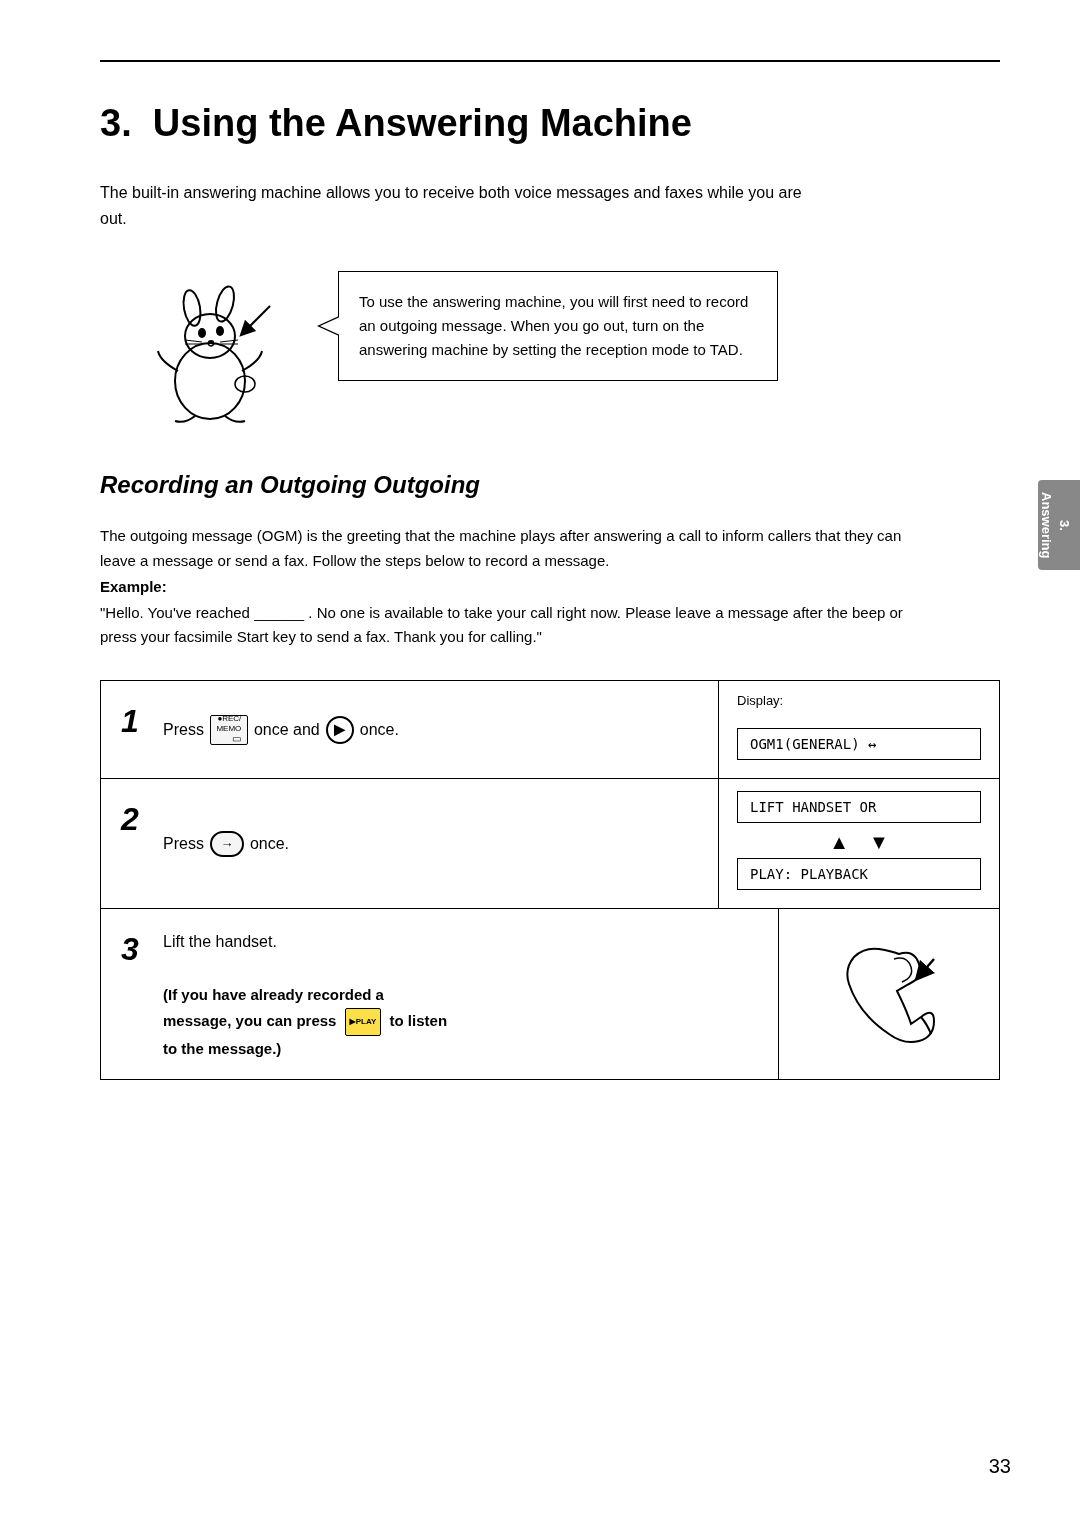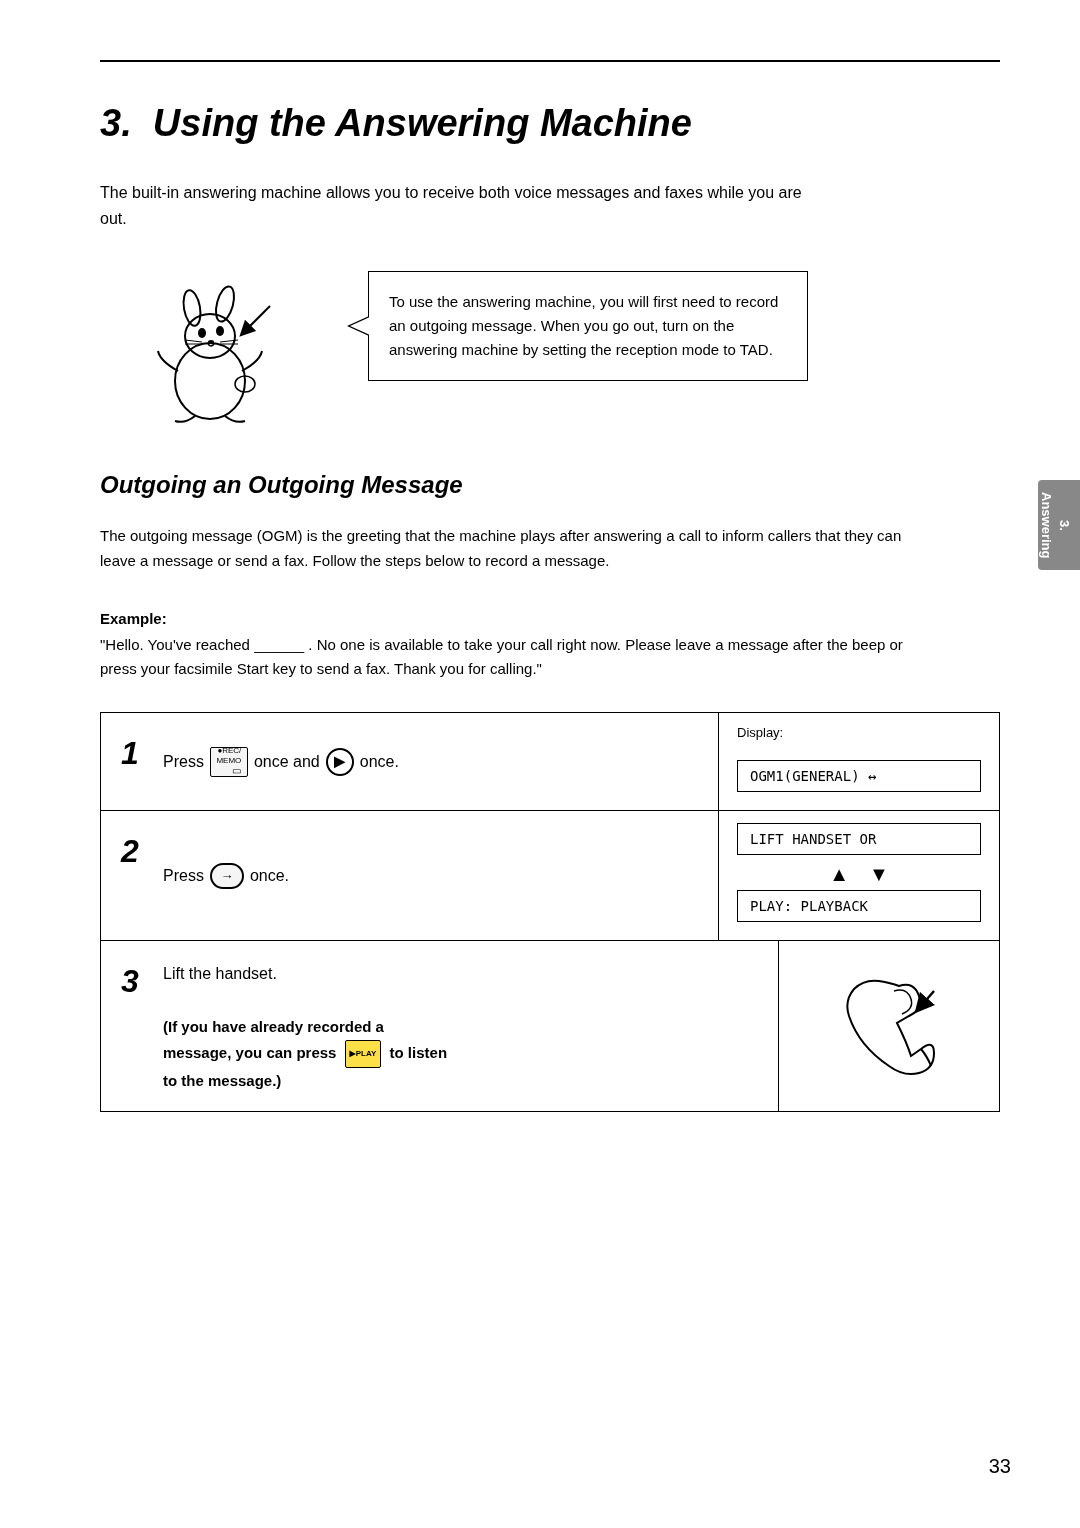"3. Using the Answering Machine" .chapter-title { font-style: italic -> none }
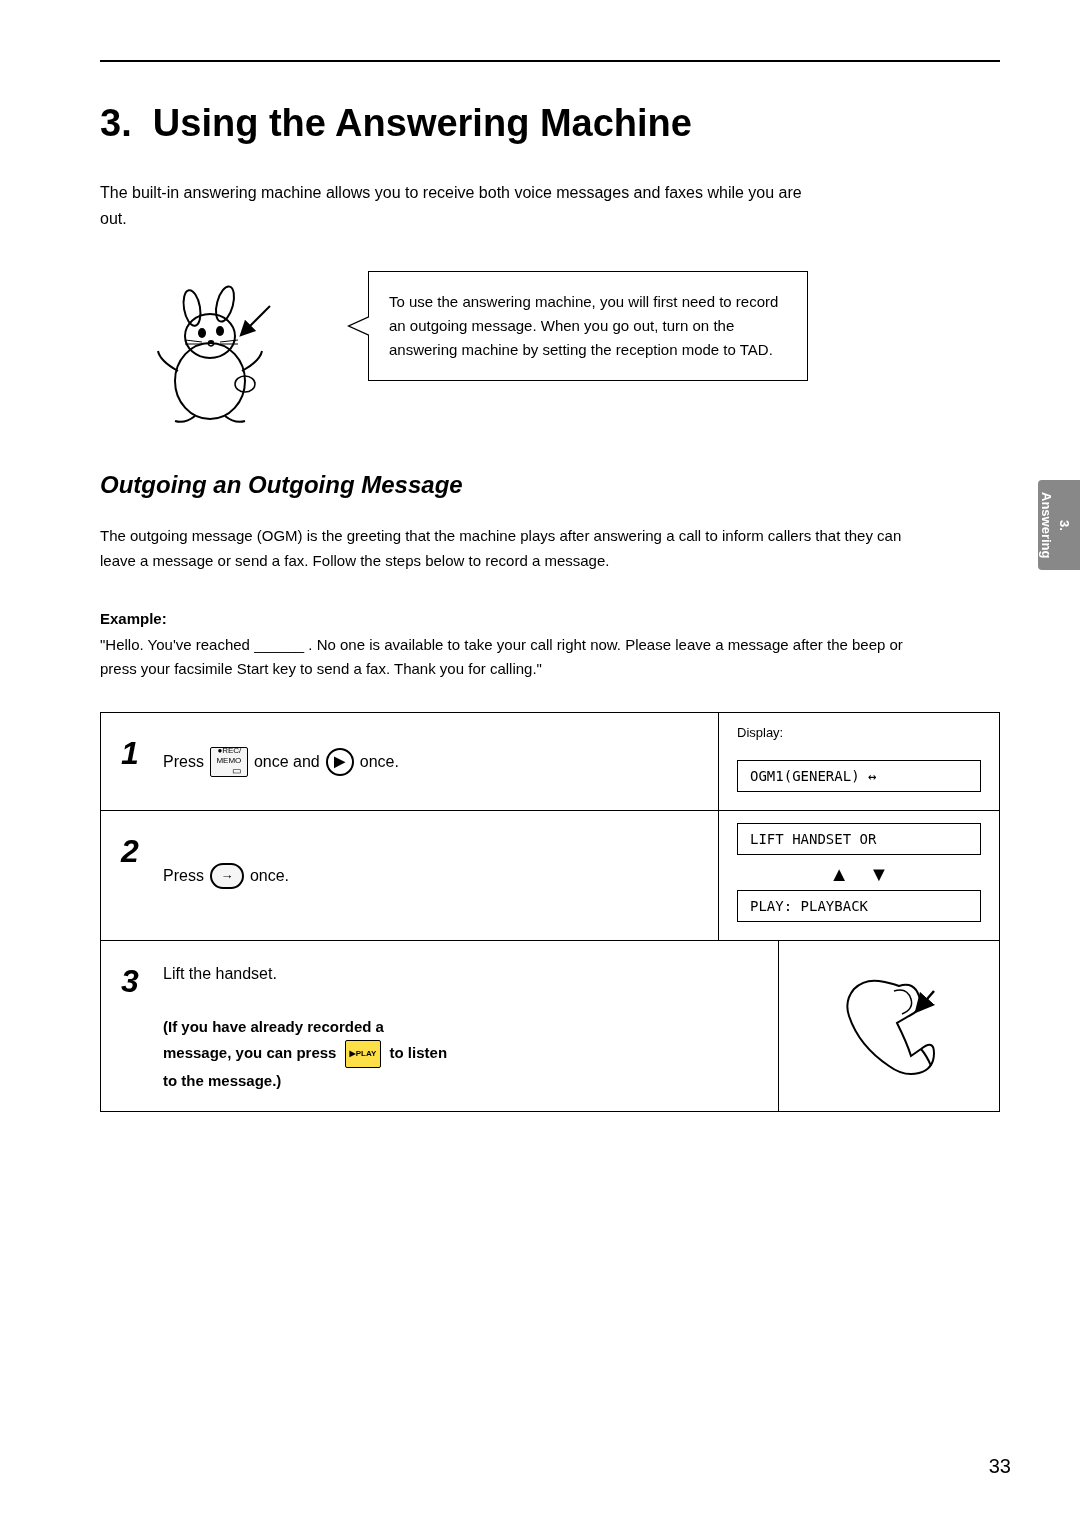"To use the answering machine," .illustration-area { gap: 48px -> 18px }
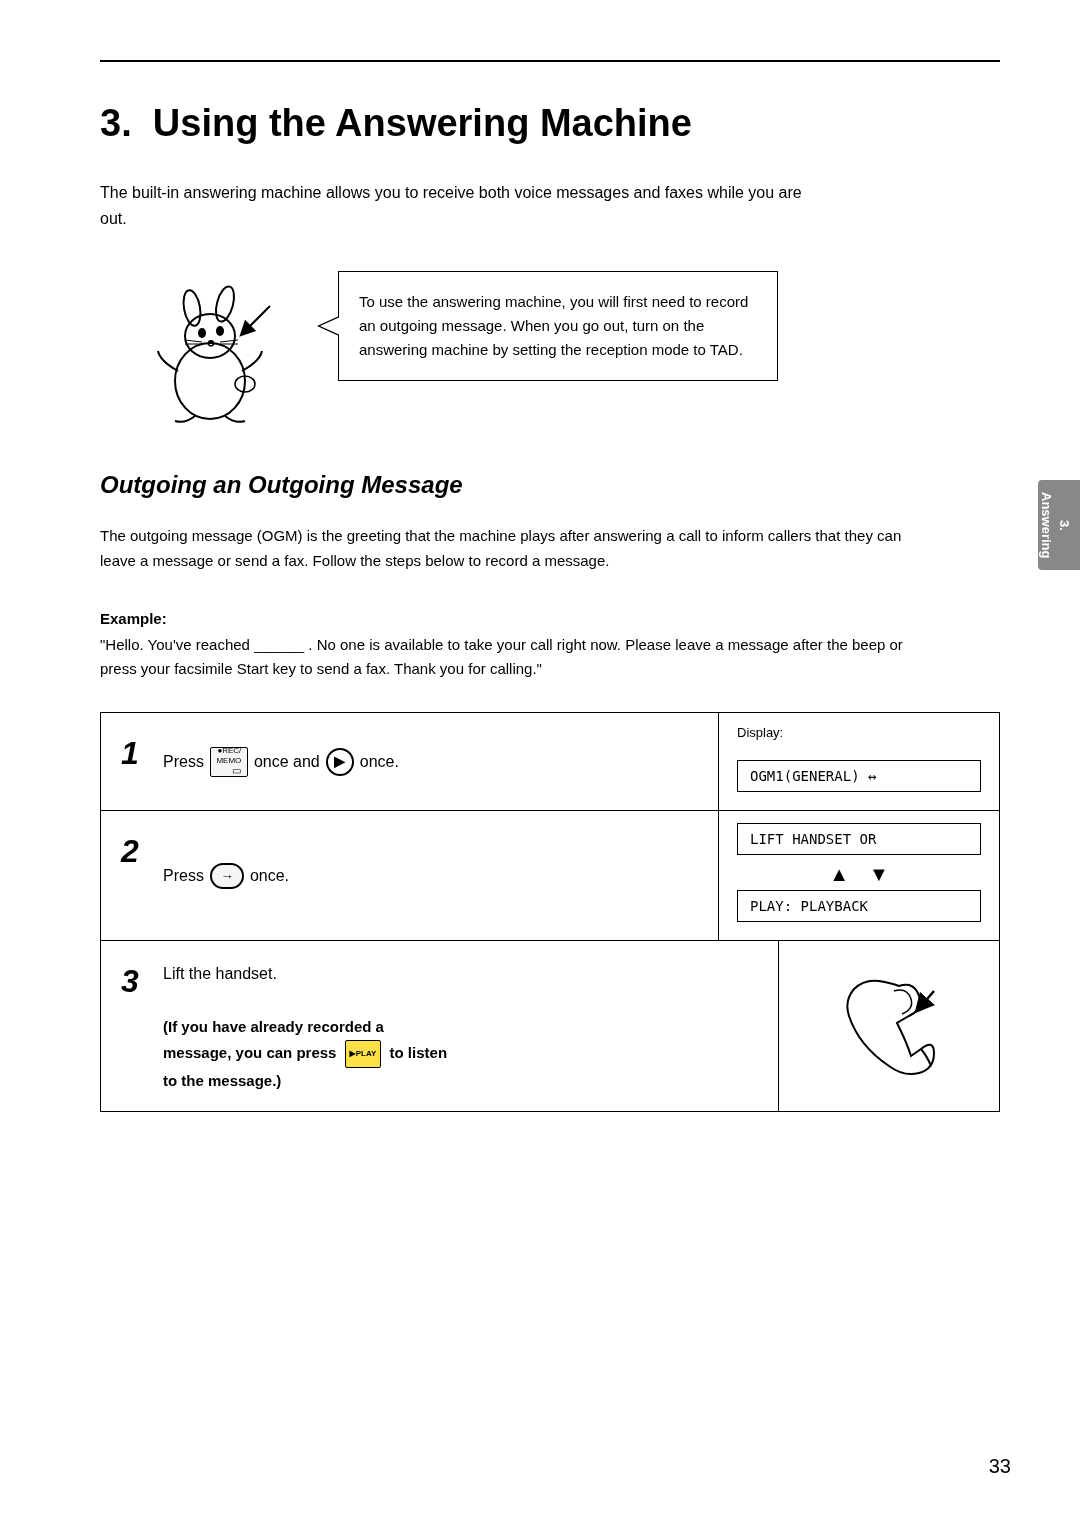"Outgoing an Outgoing Message" h2.section-heading { text: Outgoing an Outgoing Message -> Recording an Outgoing Outgoing }
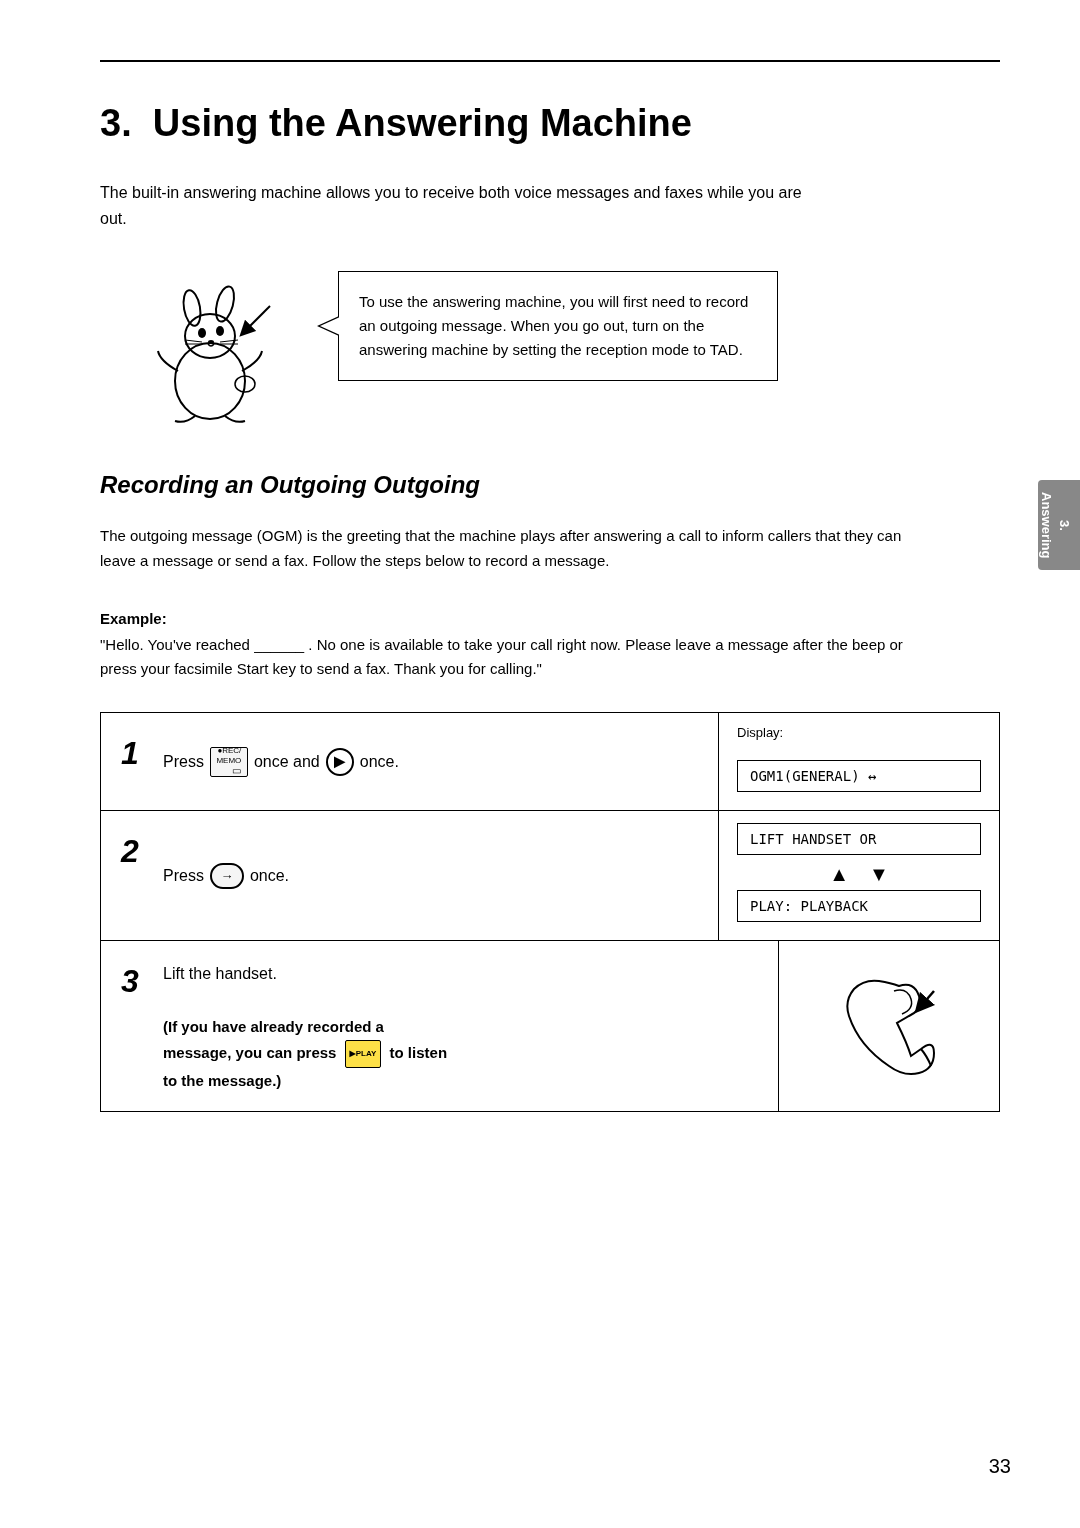"The outgoing message (OGM) is" .body-text { margin-bottom: 36px -> 4px }
